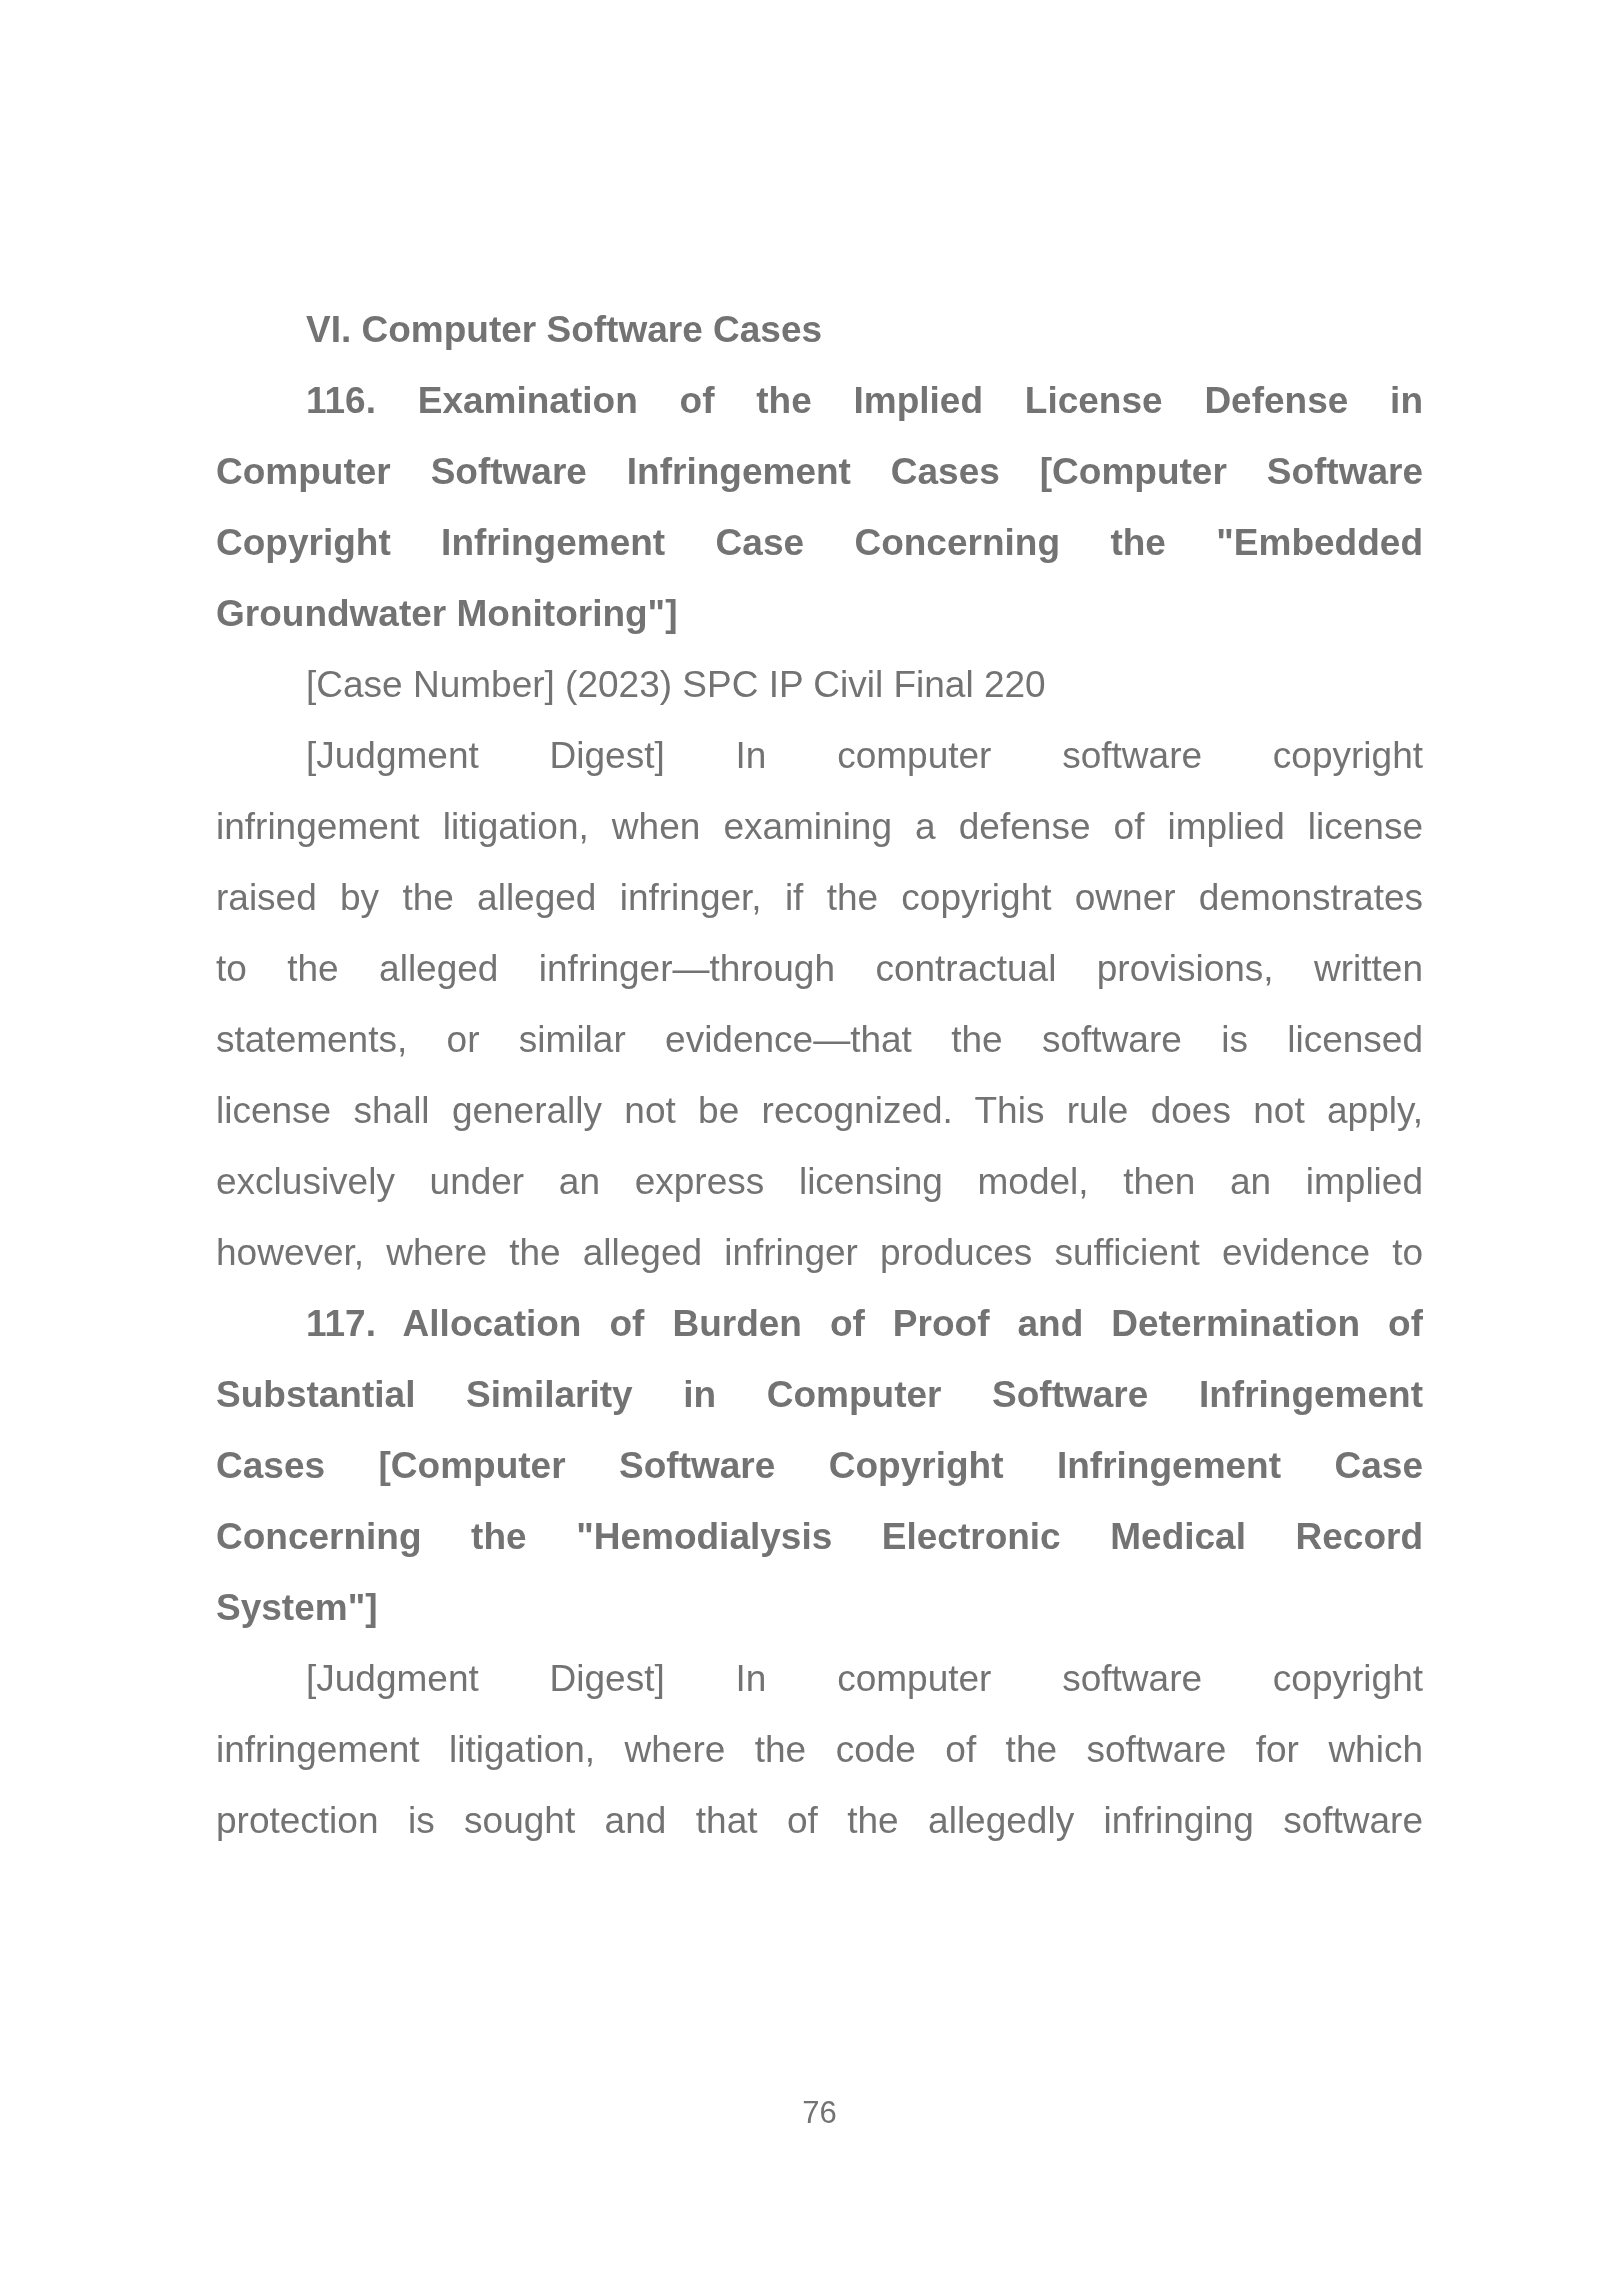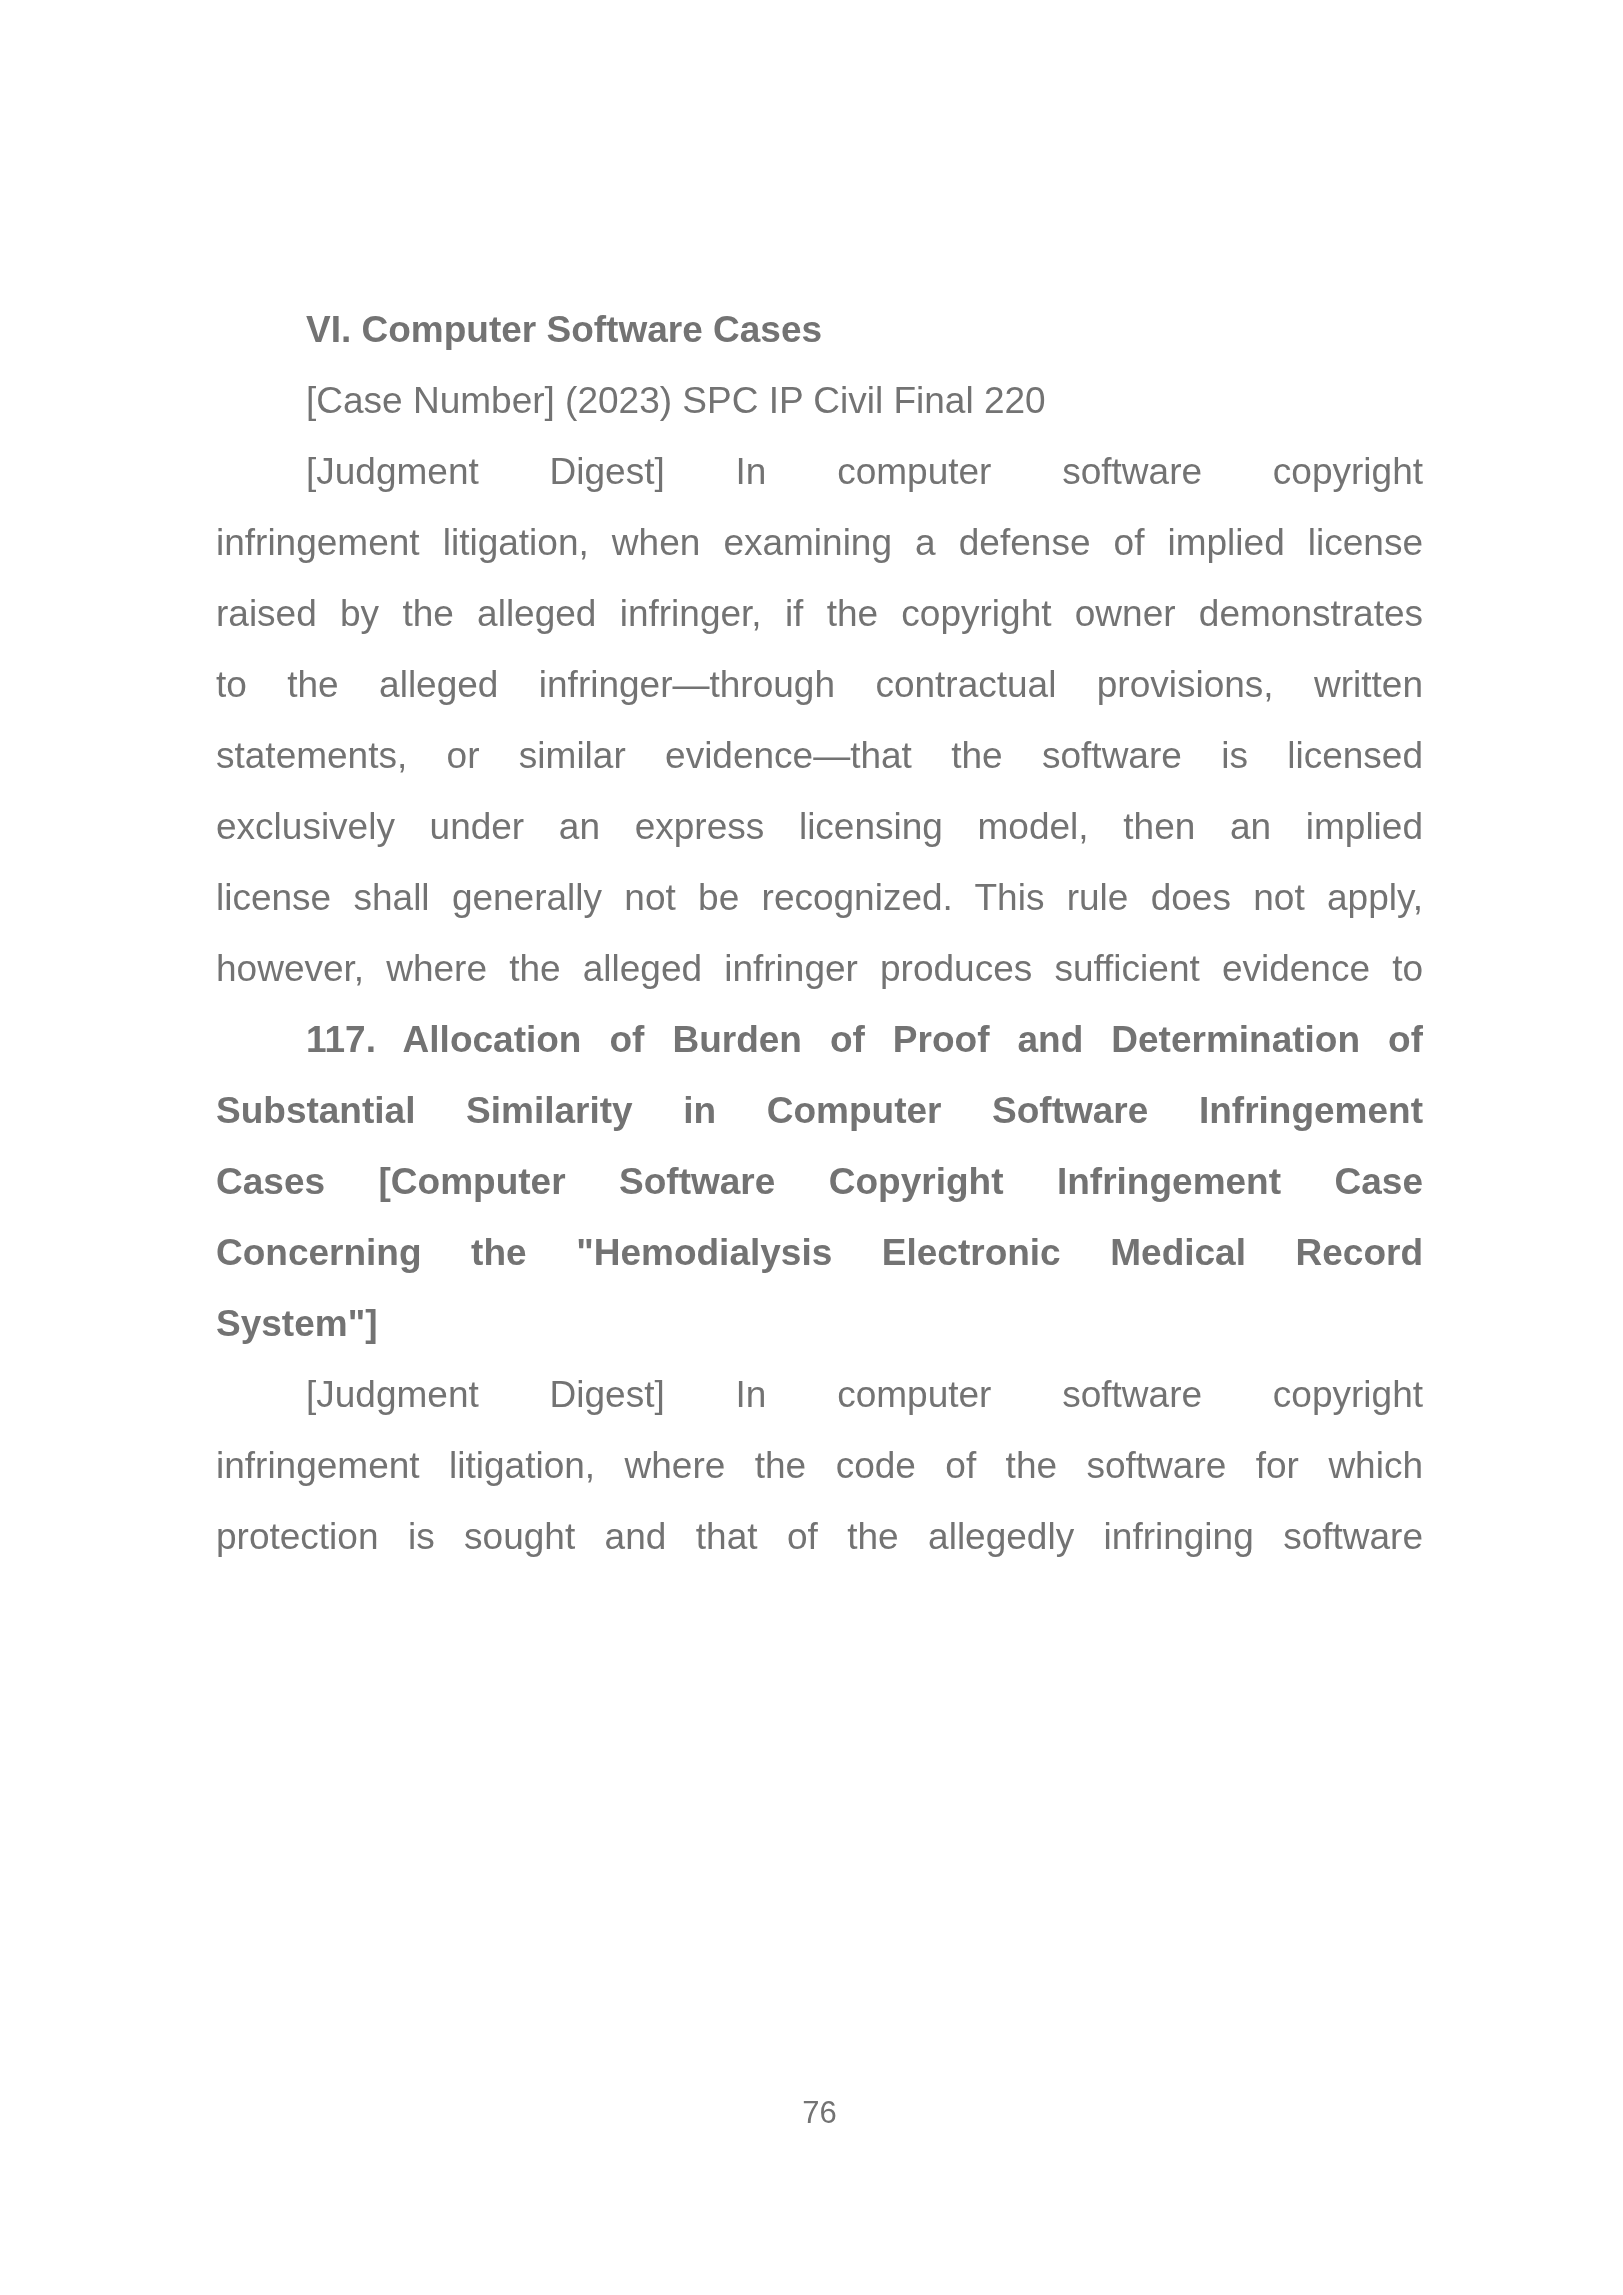"116. Examination of the Implied" div.block { html: none -> <div> <div>116. Examination of the Implied License Defense in</div> <div>Computer Software Infringement Cases [Computer Software</div> <div>Copyright Infringement Case Concerning the "Embedded</div> <div>Groundwater Monitoring"]</div> </div> }
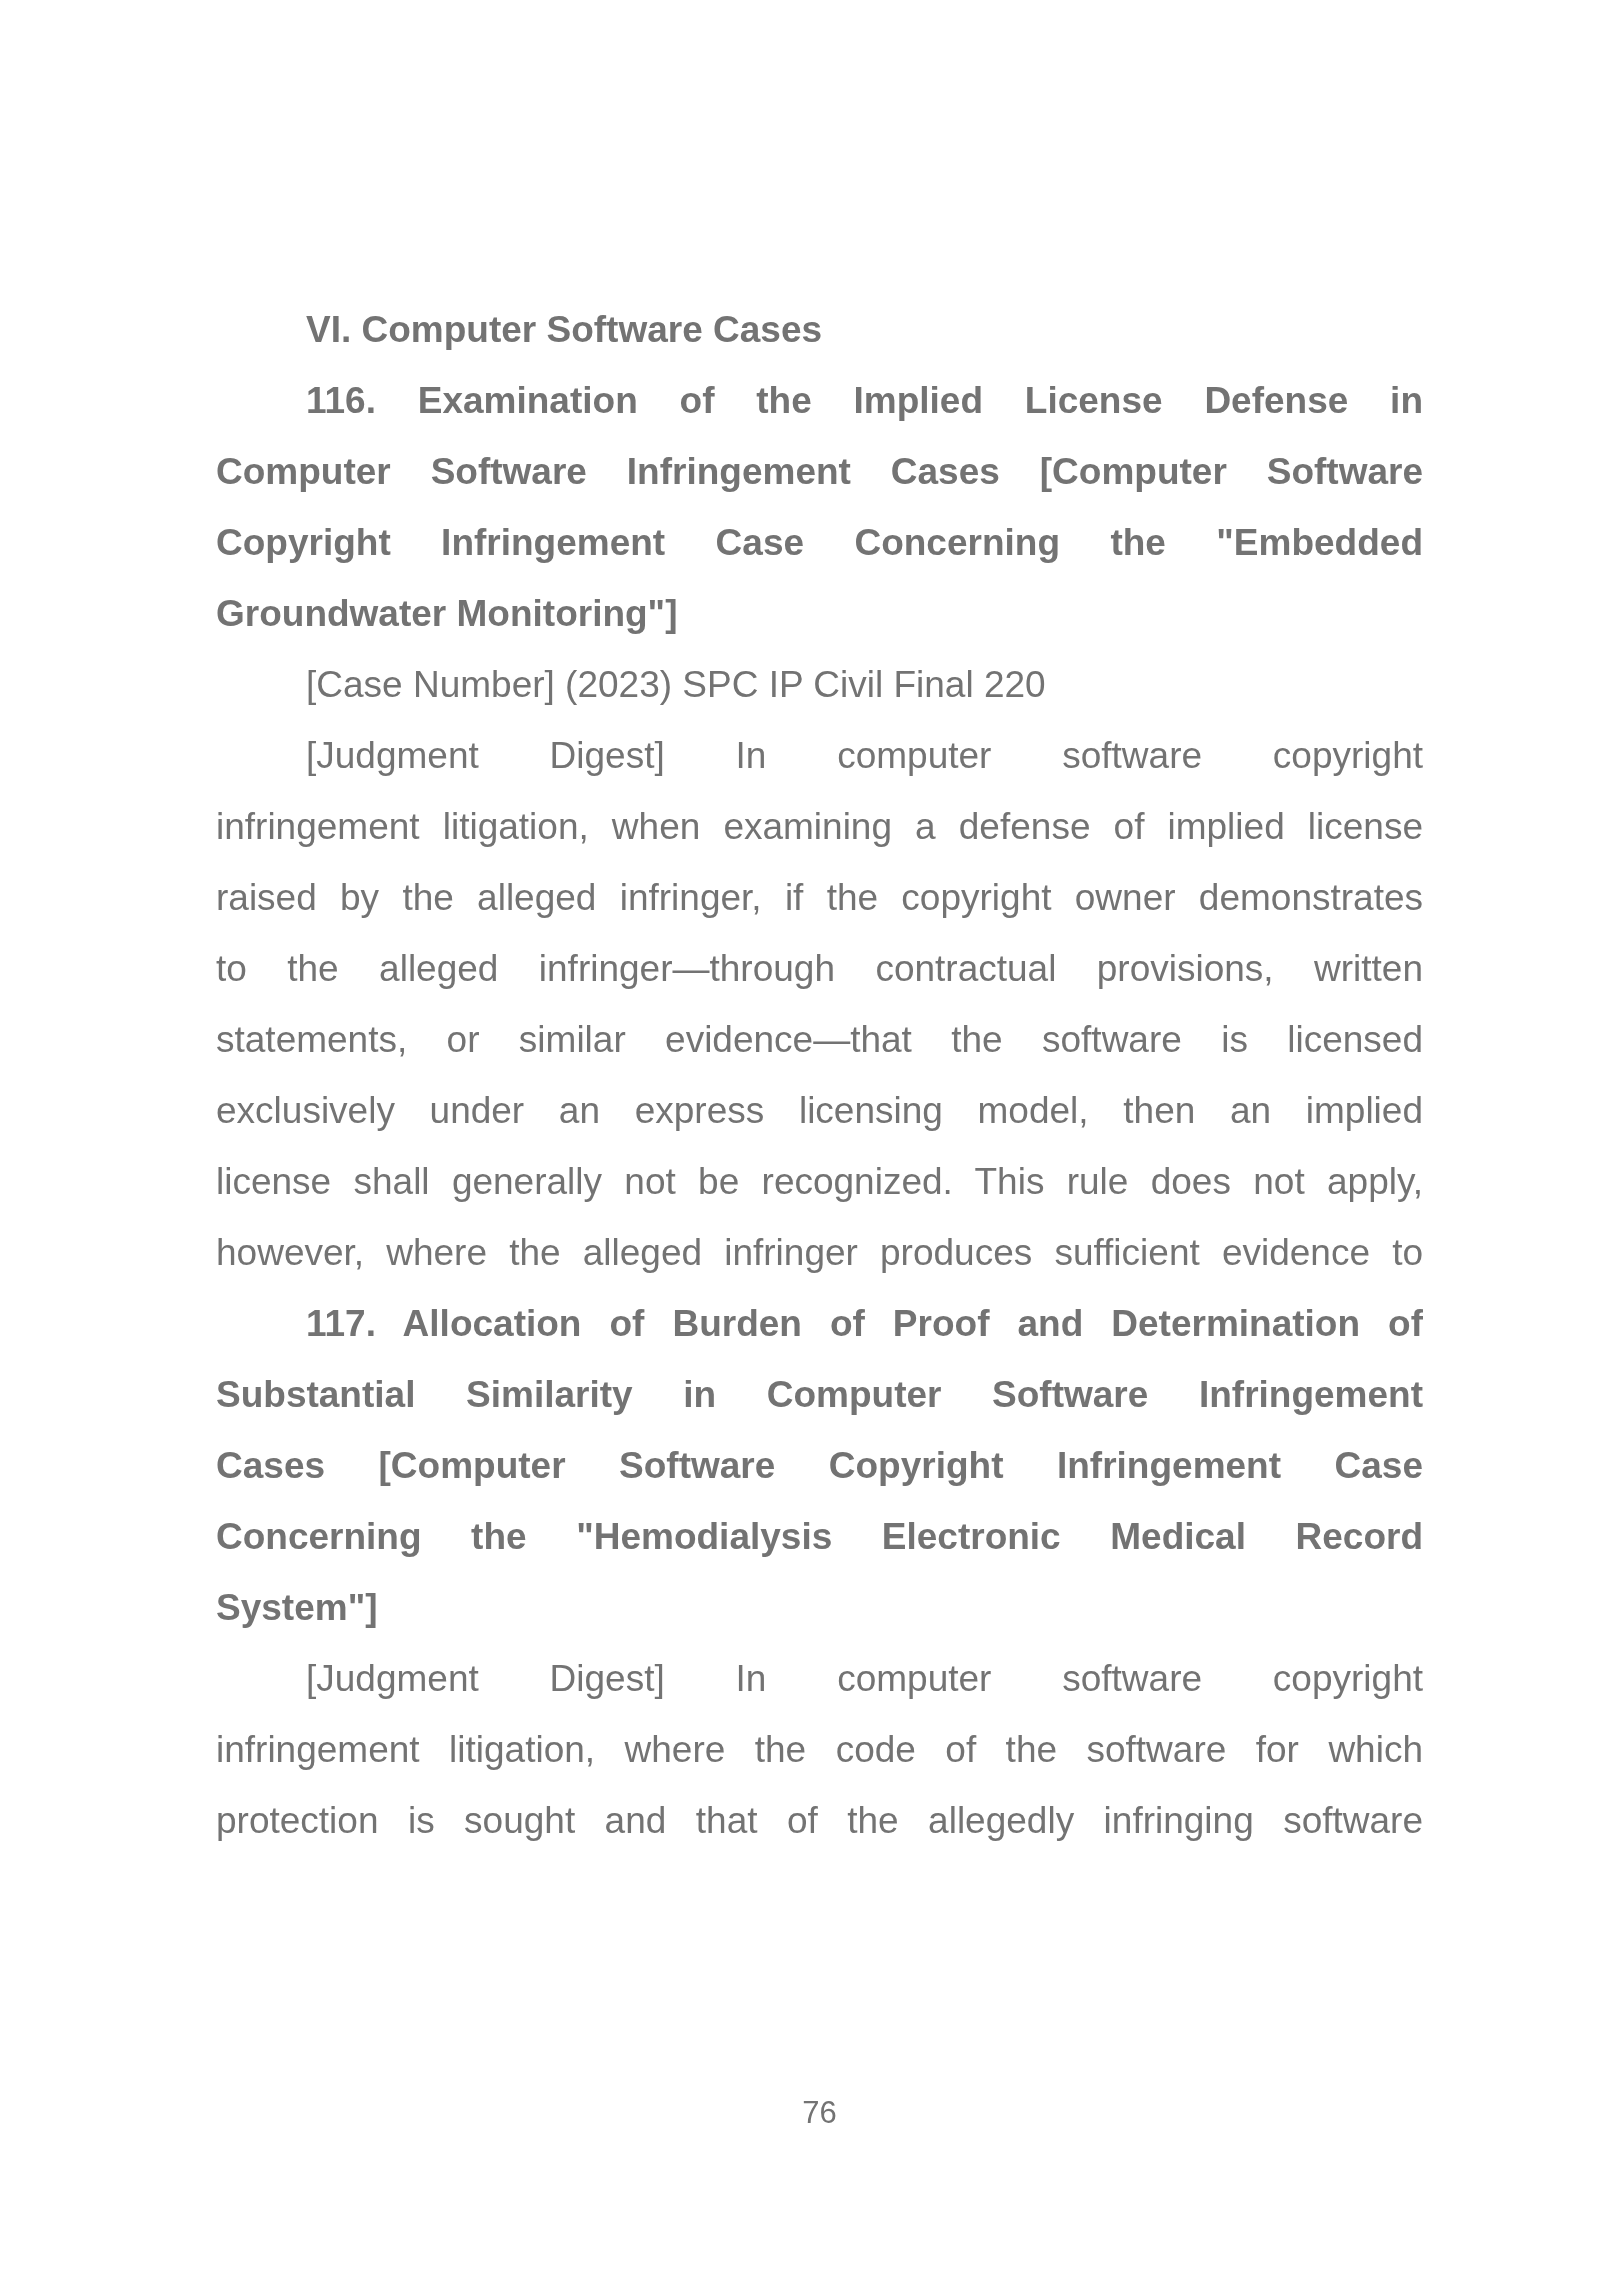"exclusively under an express licensing" div.line { order: before "license shall generally not be" -> after "license shall generally not be" }
